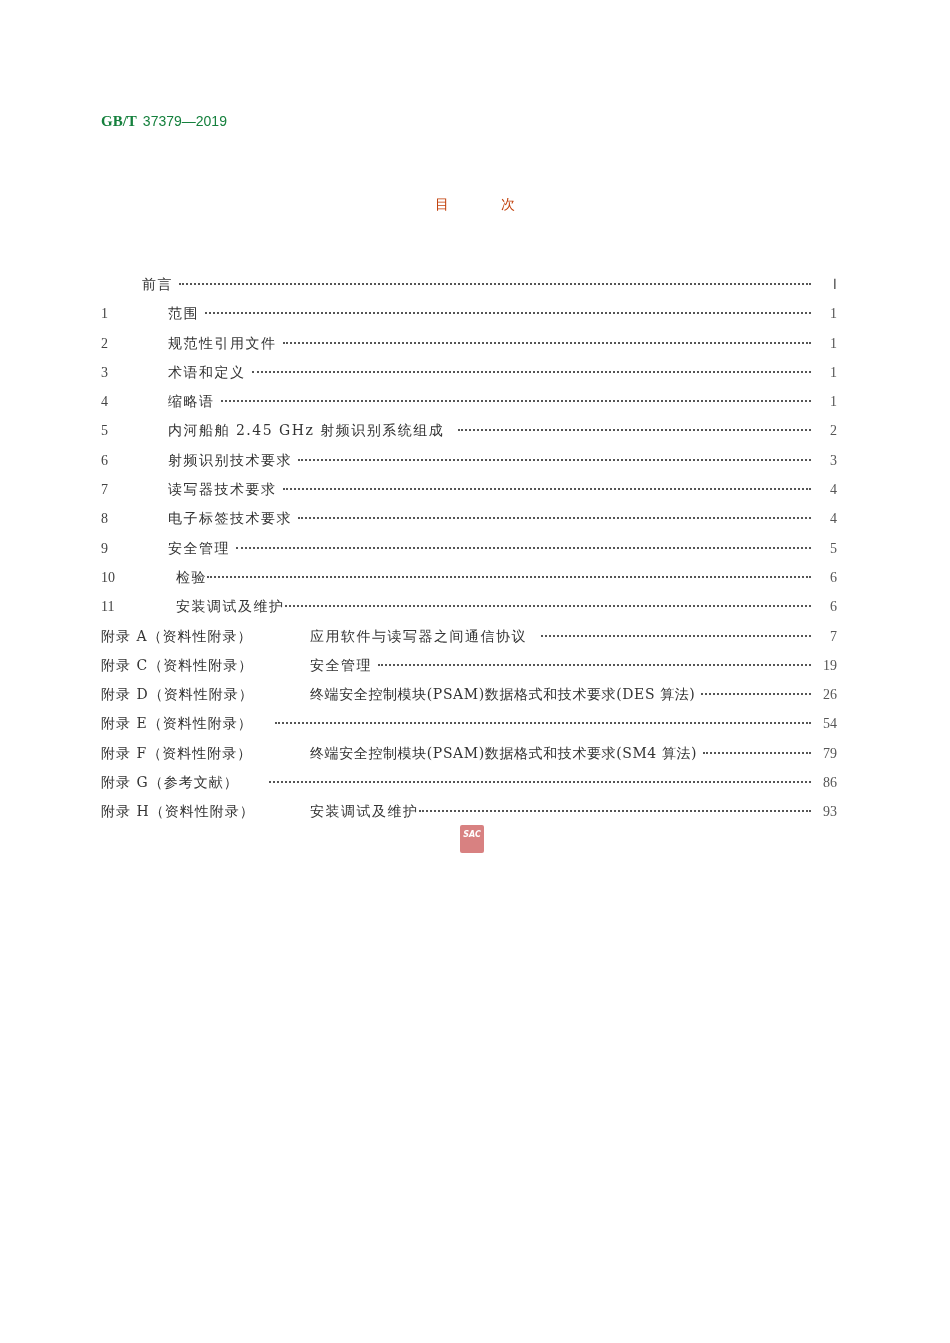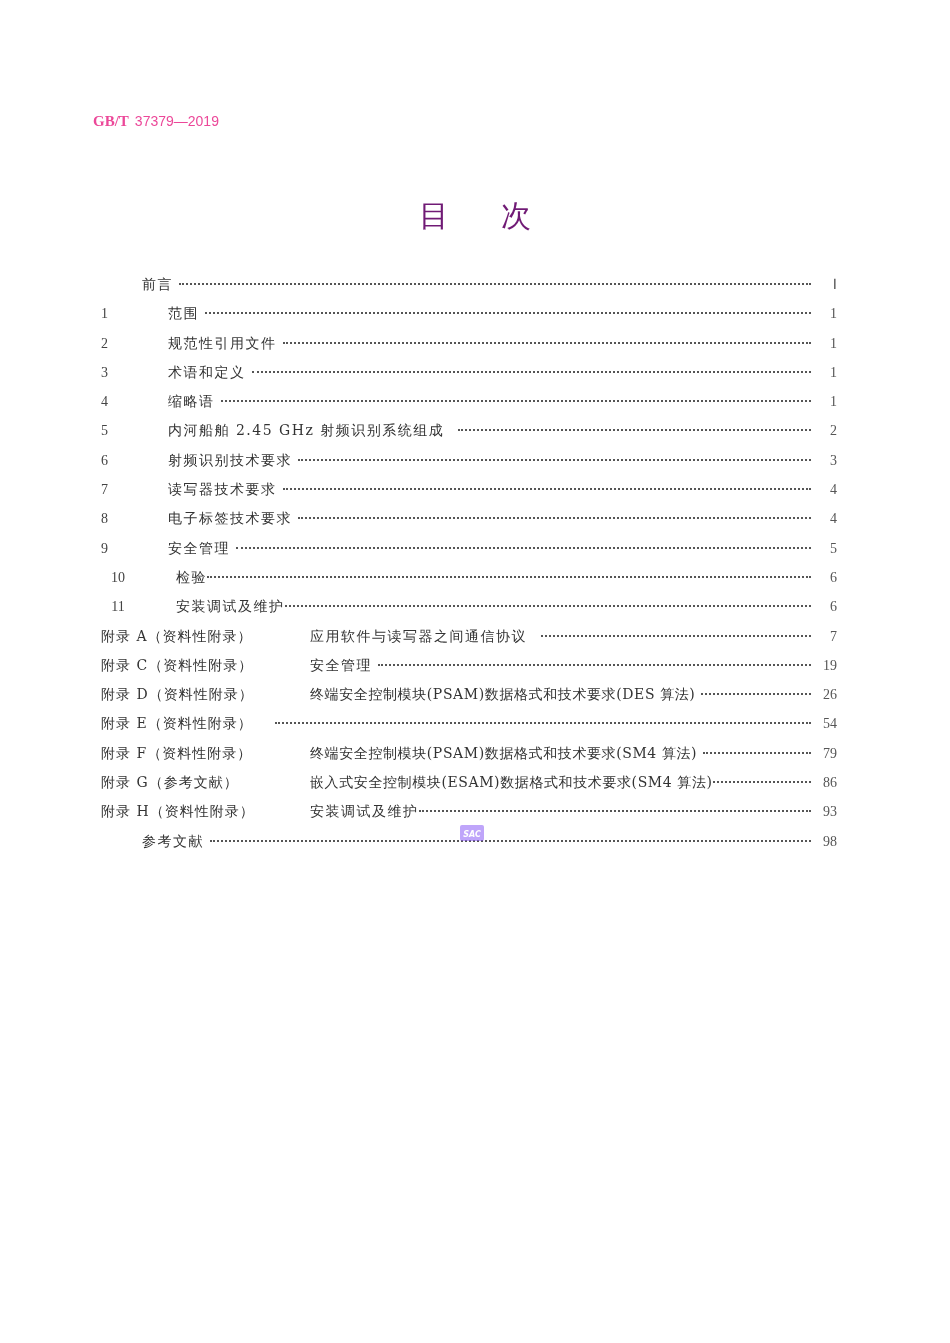"GB/T 37379—2019" .doc-header { color: #ec4899 -> #15803d; left: 93px -> 101px }
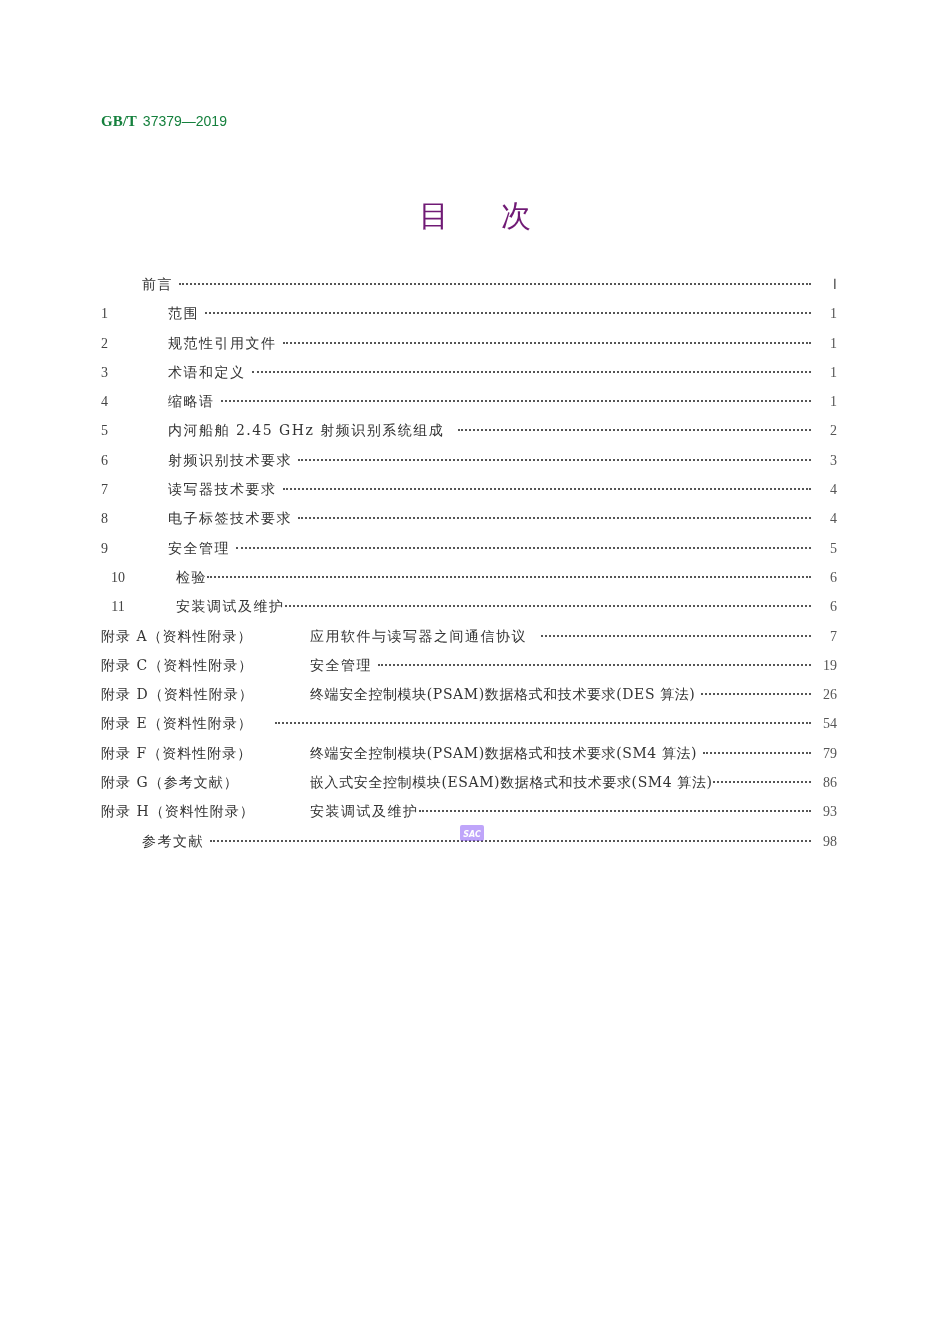"目 次" .page-title { color: #701a75 -> #c2410c; font-size: 30px -> 14px }
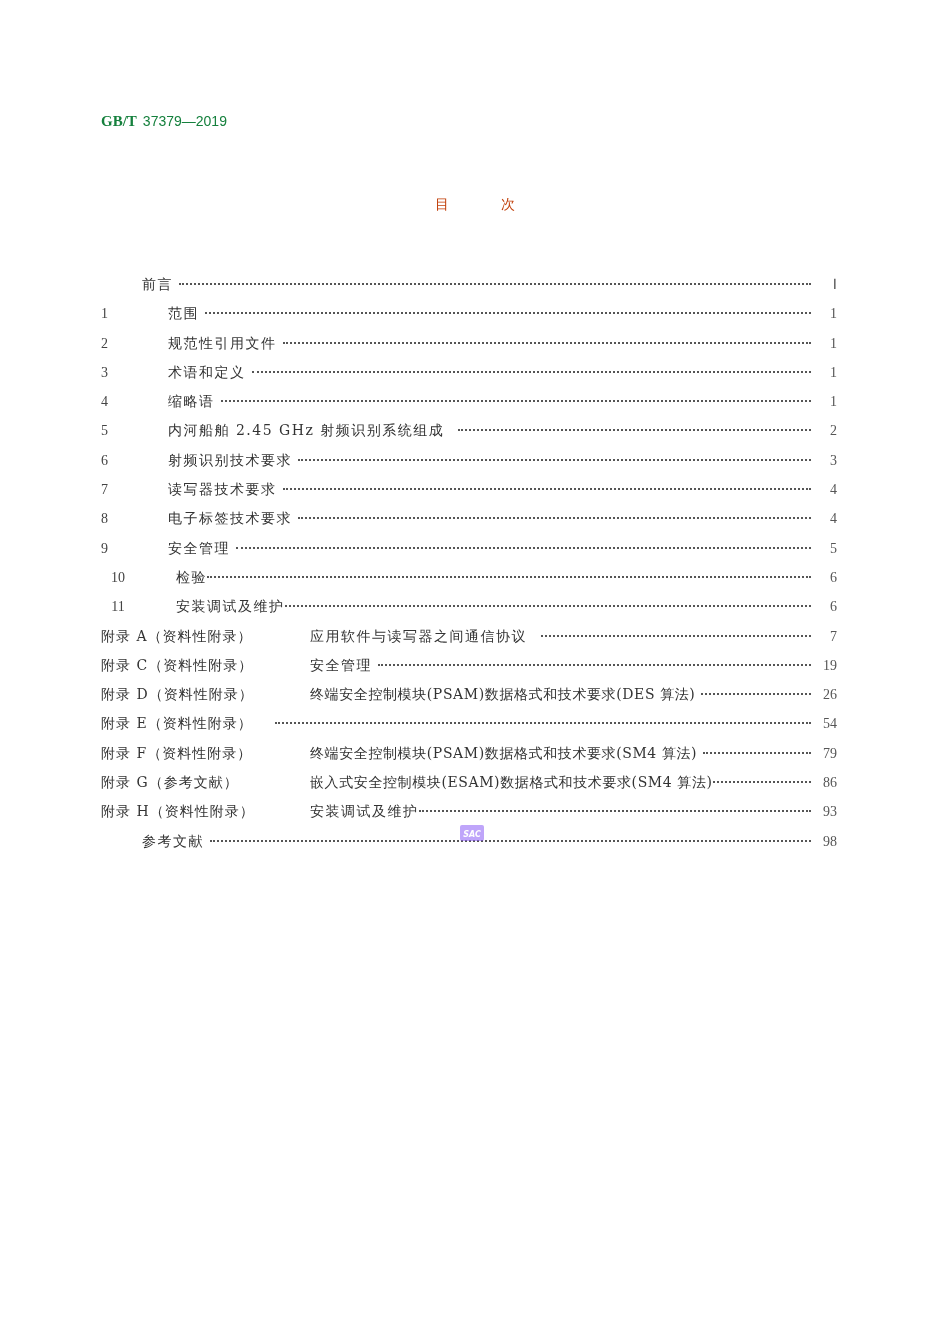"10" .toc-num.w2 { text-align: center -> none }
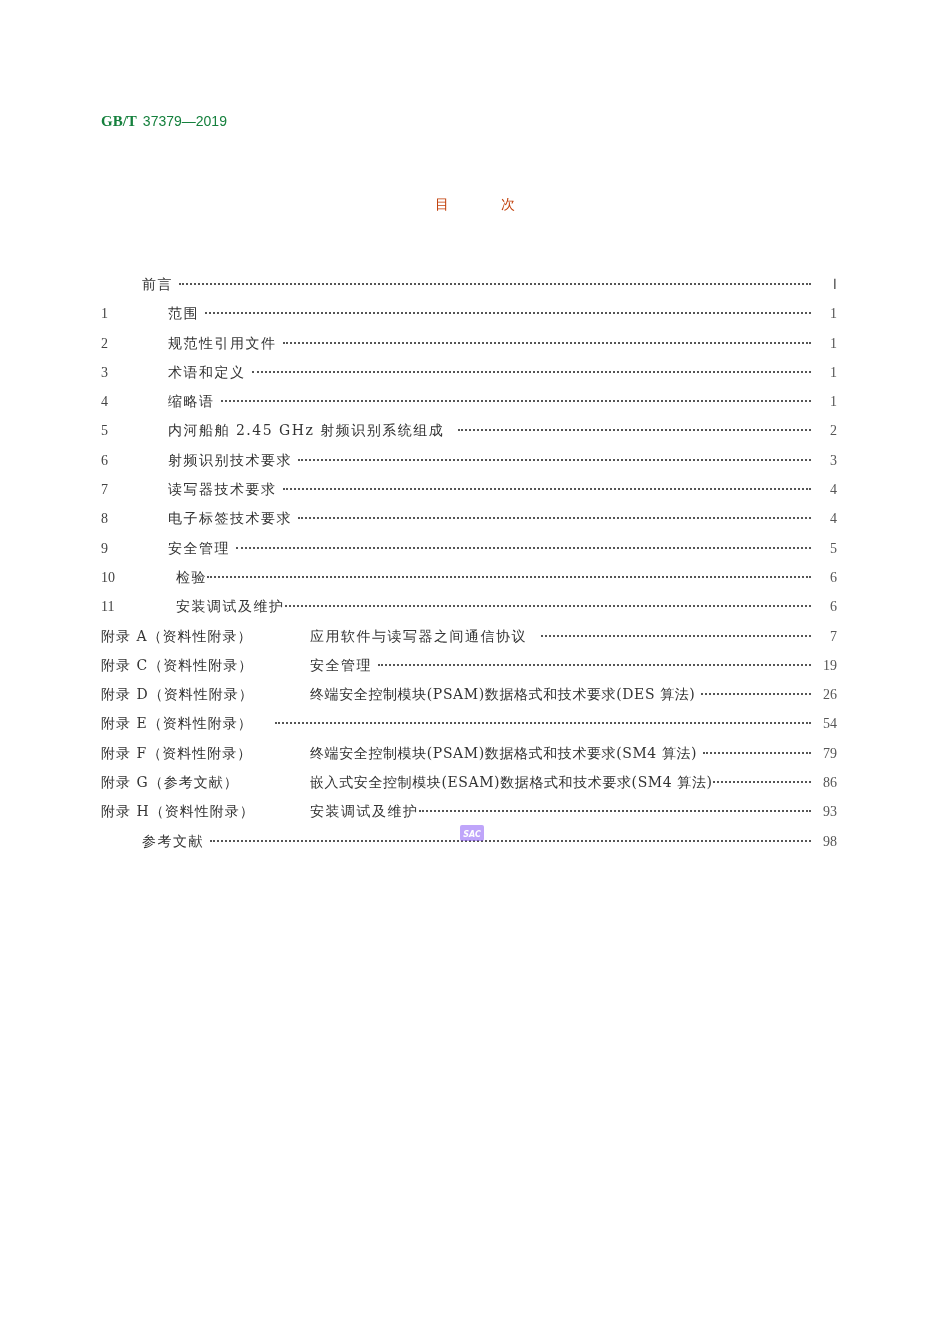"嵌入式安全控制模块(ESAM)数据格式和技术要求(SM4 算法)" span.toc-label { html: <span>嵌入式安全控制模块(ESAM)数据格式和技术要求(SM4 算法)</span> -> none }
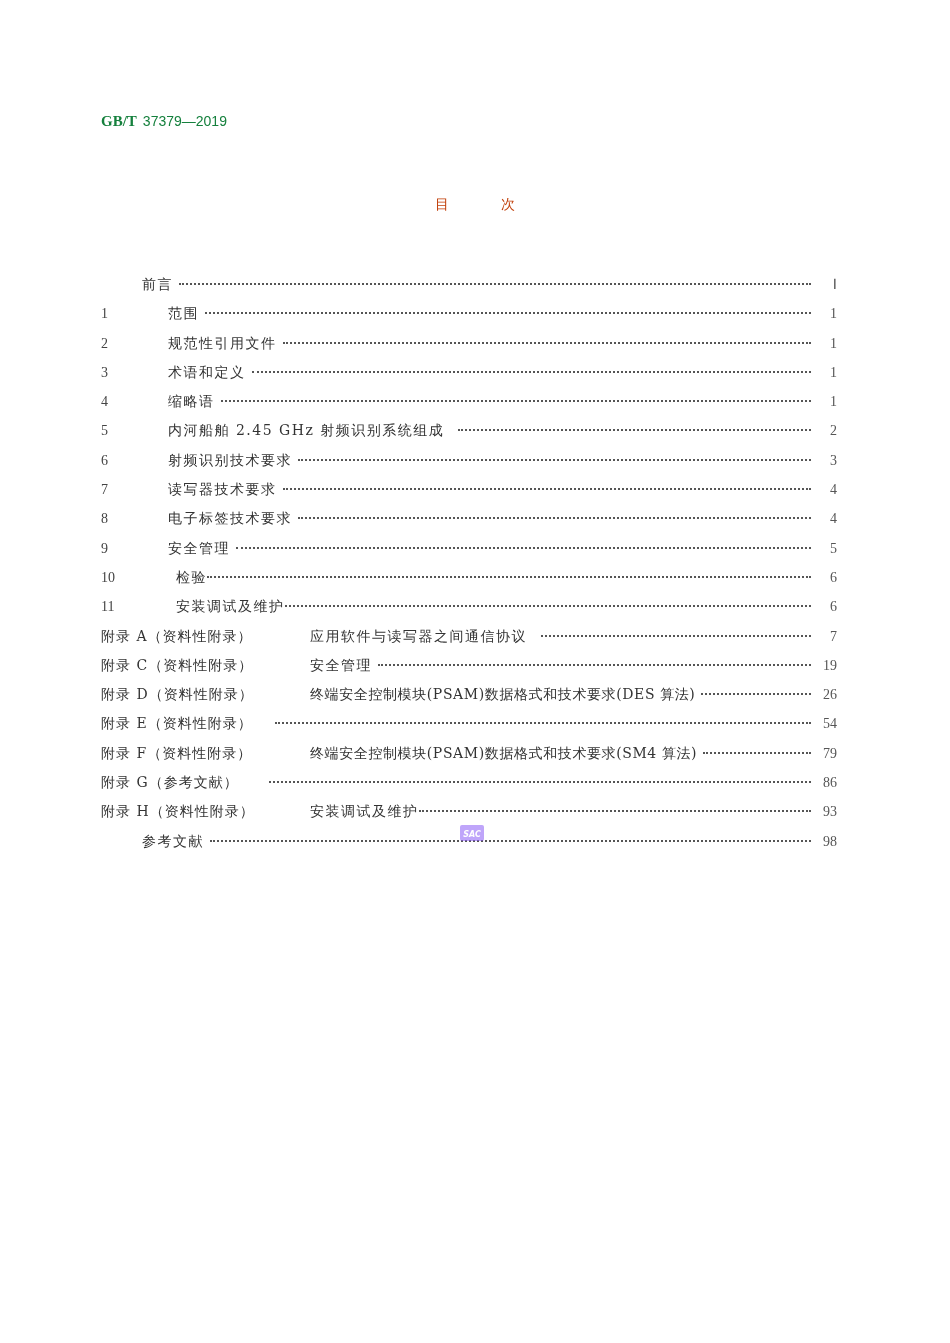"参考文献" div.toc-row { html: <div> <span>参考文献</span> <span></span> <span>98</span> </div> -> none }
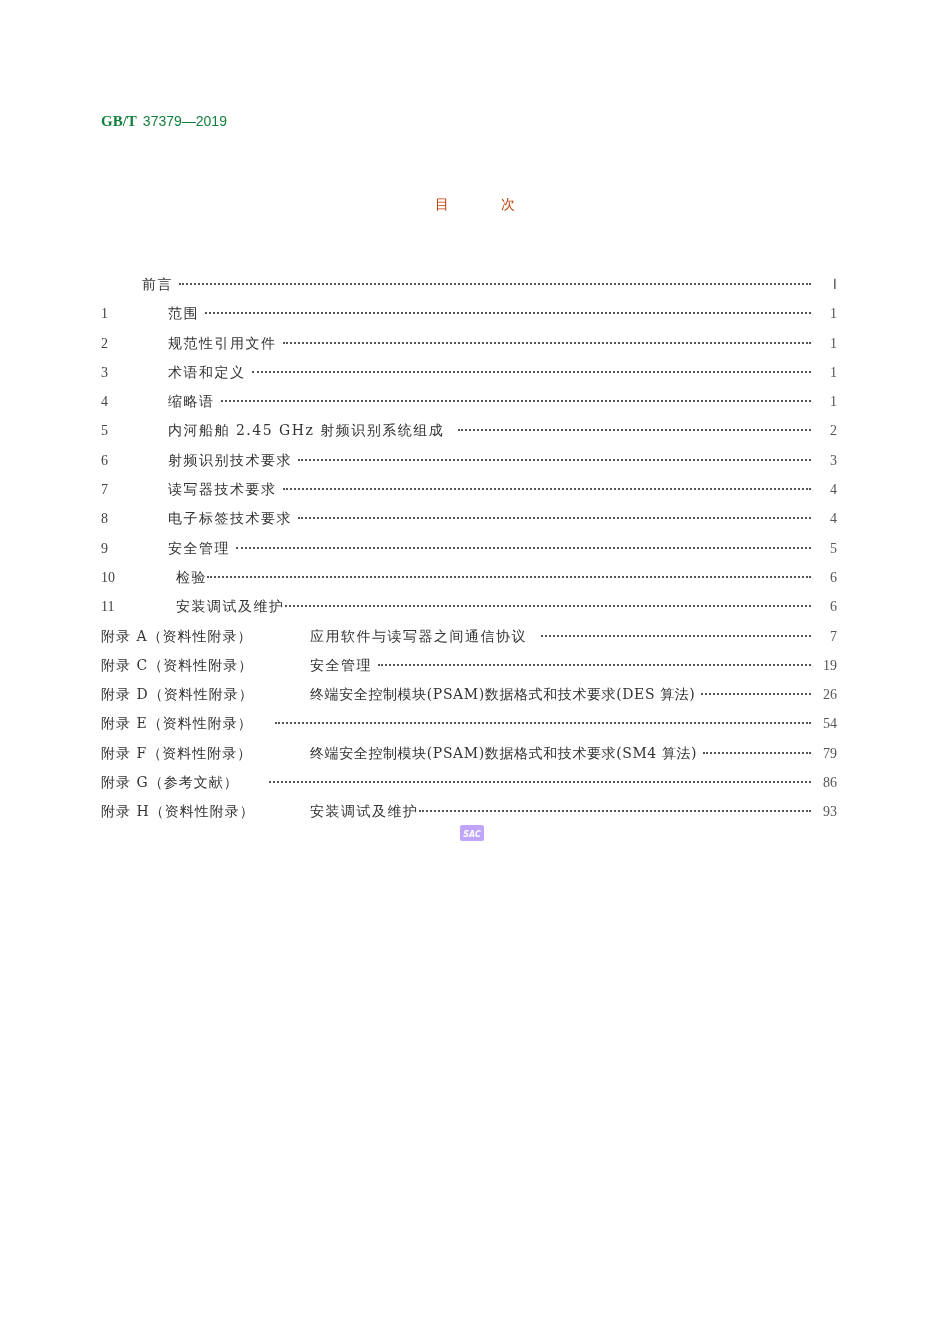"SAC" .watermark { background: #8b5cf6 -> #b91c1c; height: 16px -> 28px }
